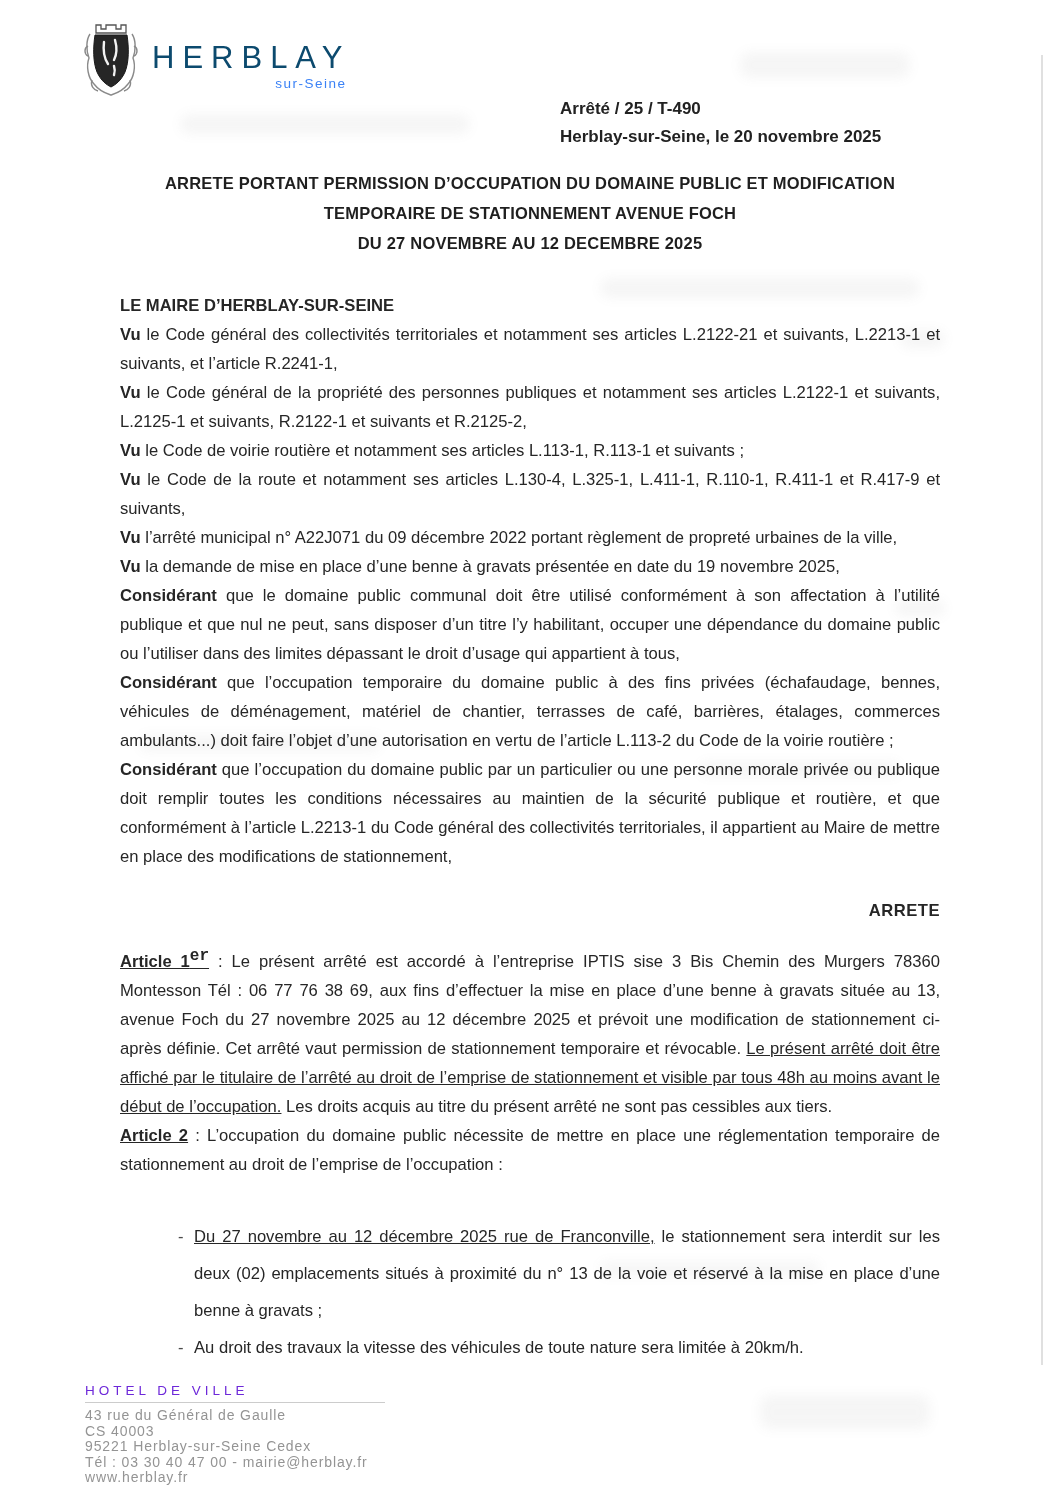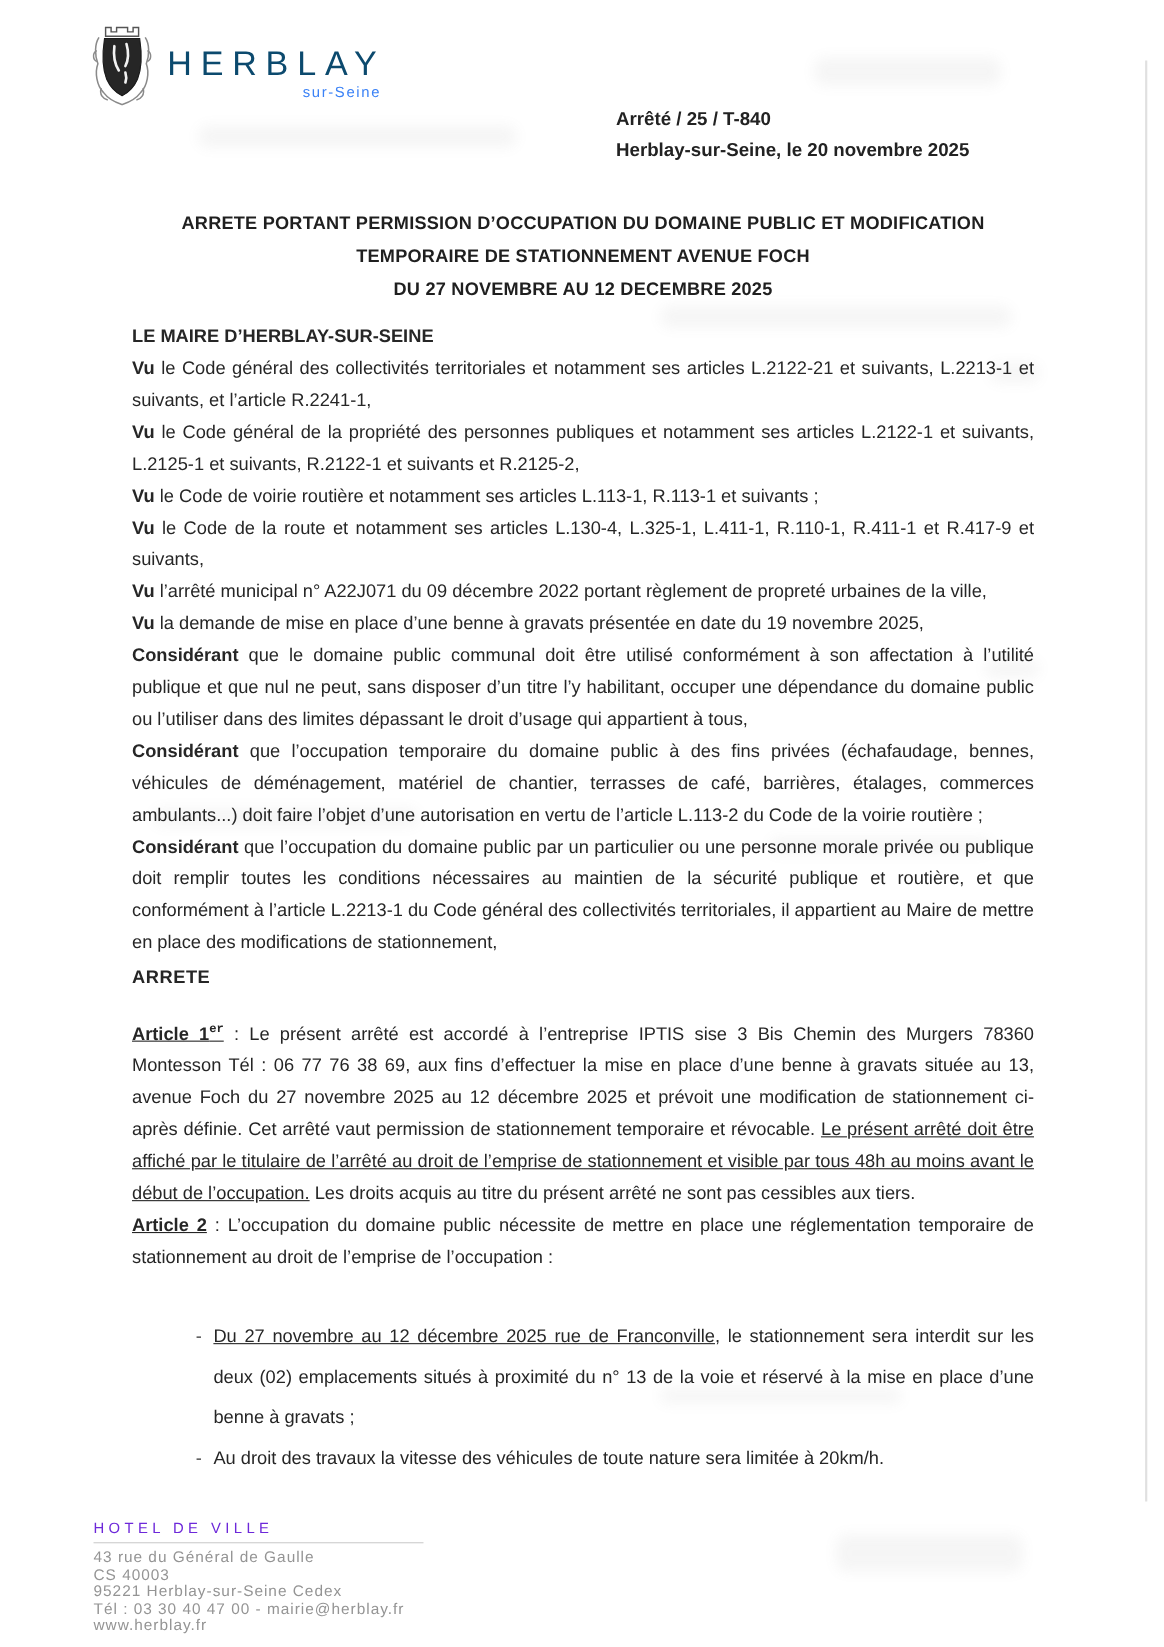"Arrêté / 25 / T-840" div { text: T-840 -> T-490 }
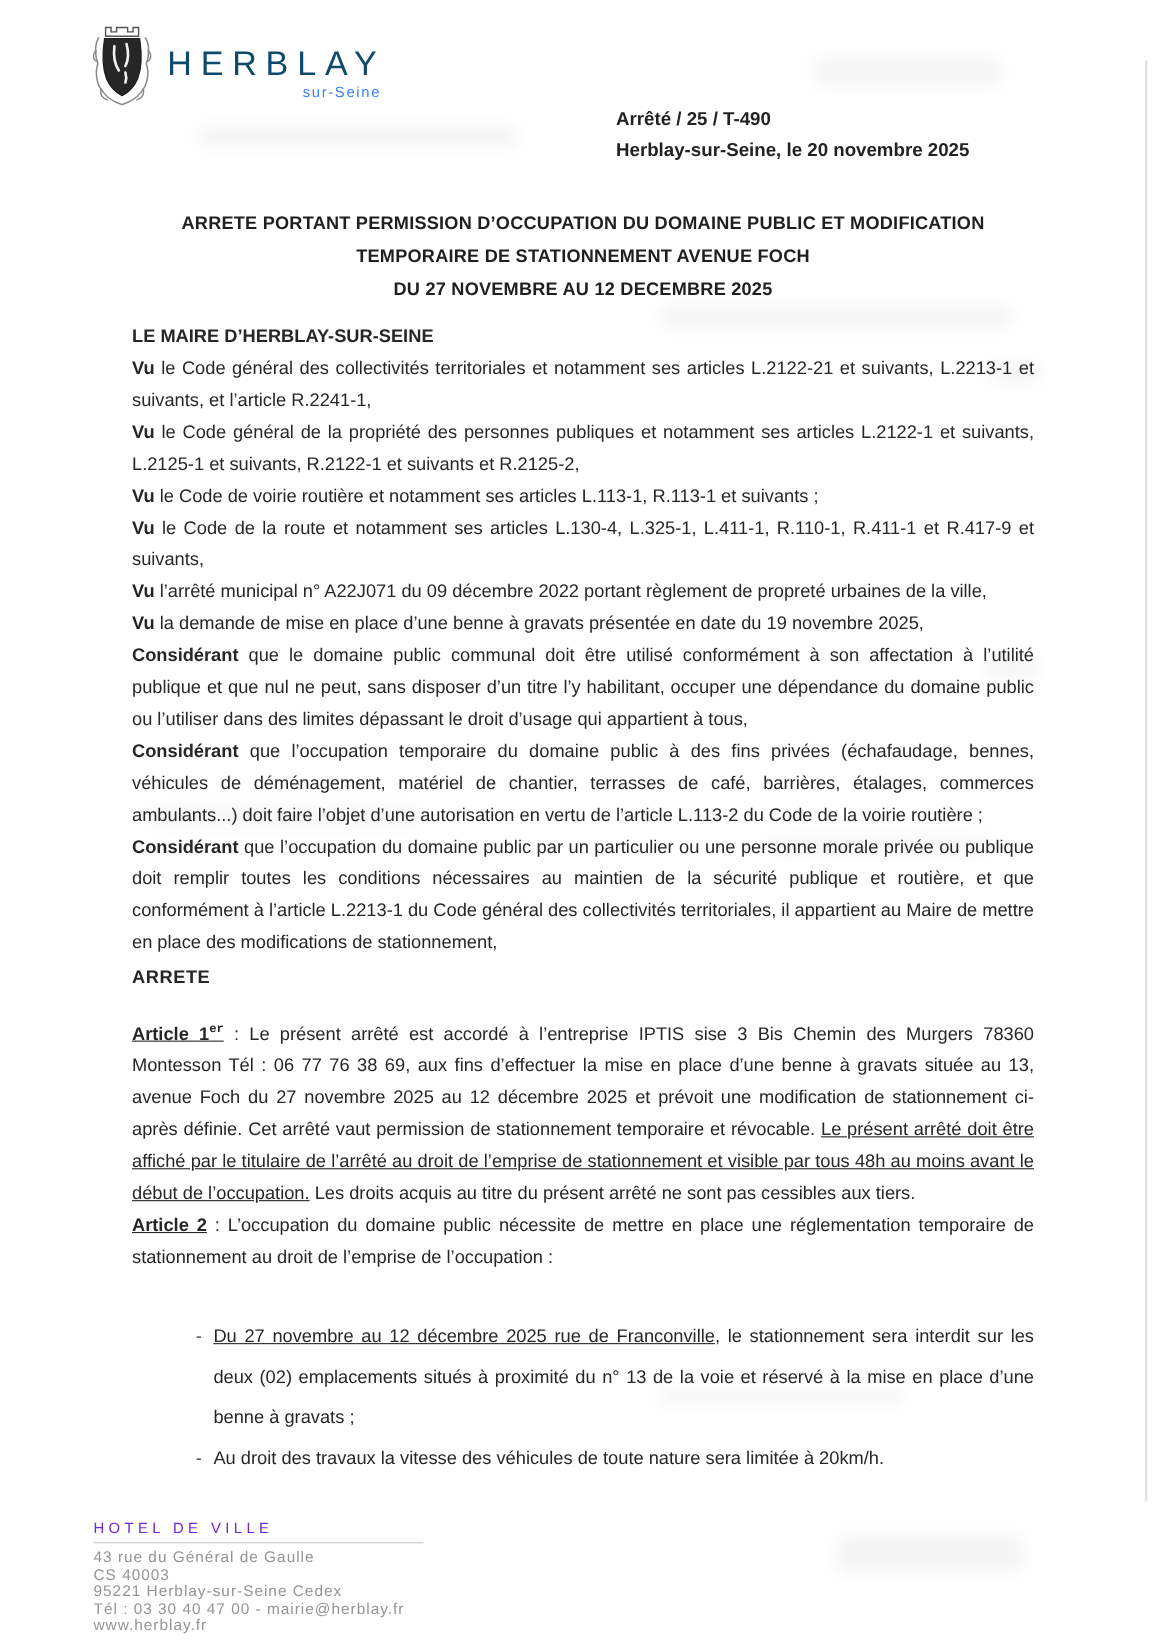"ARRETE PORTANT PERMISSION D’OCCUPATION" .doc-title { top: 188px -> 168px }
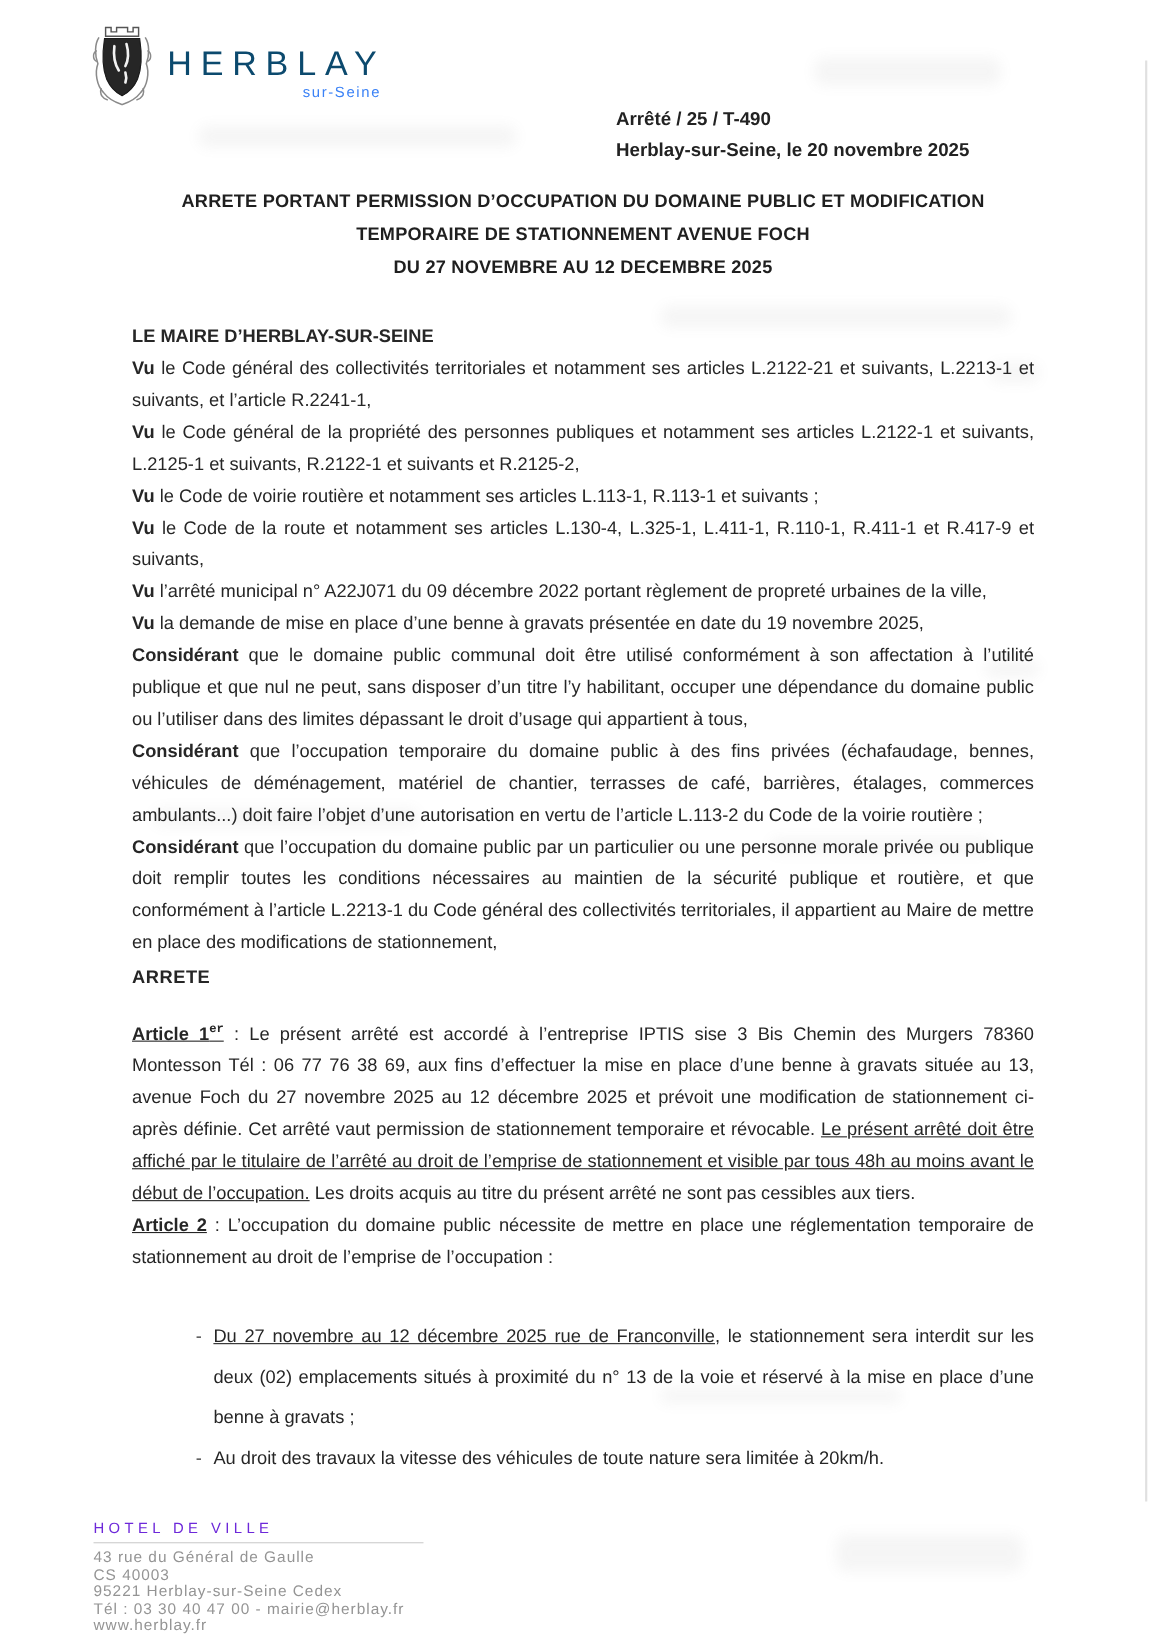"ARRETE" .arrete-heading { margin: 3px 0 22px 0 -> 25px 0 22px 0; text-align: left -> right }
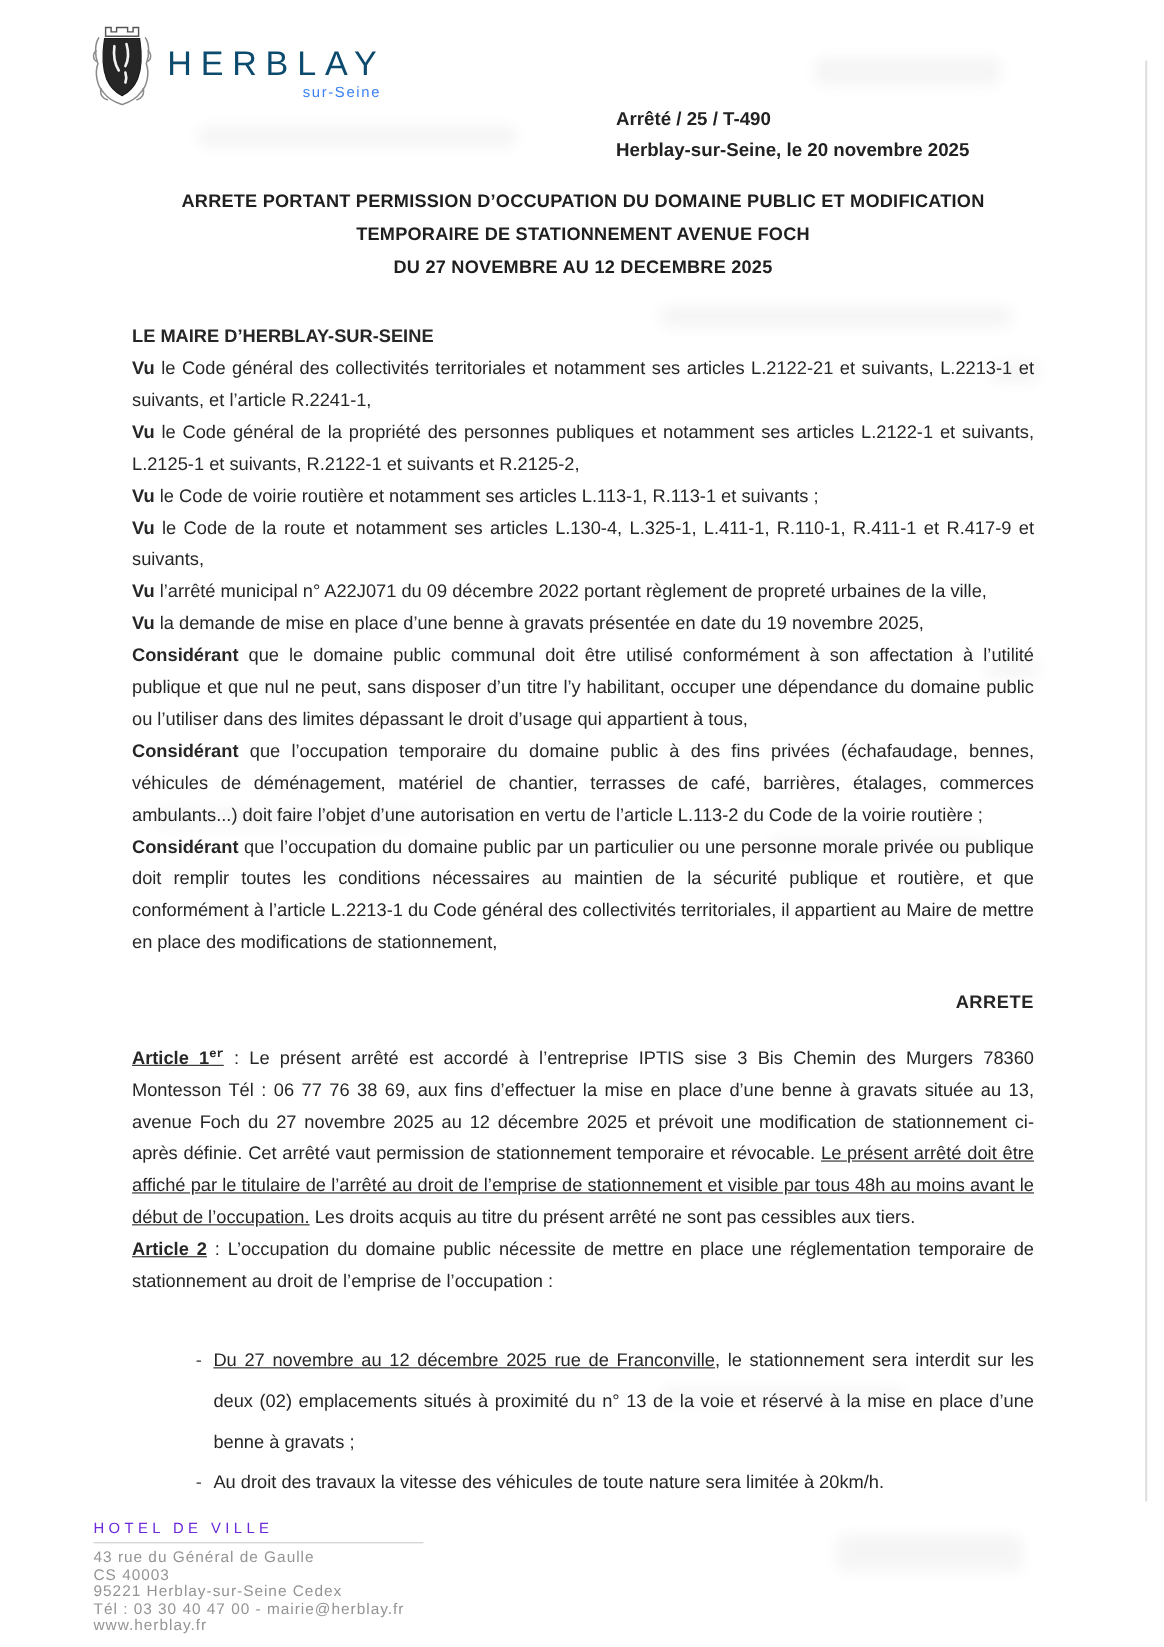"er" sup { font-size: 11px -> 16px }
